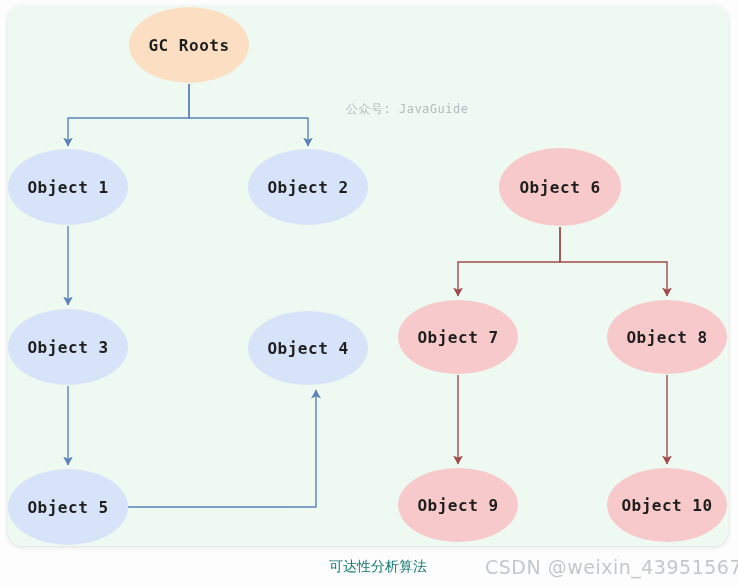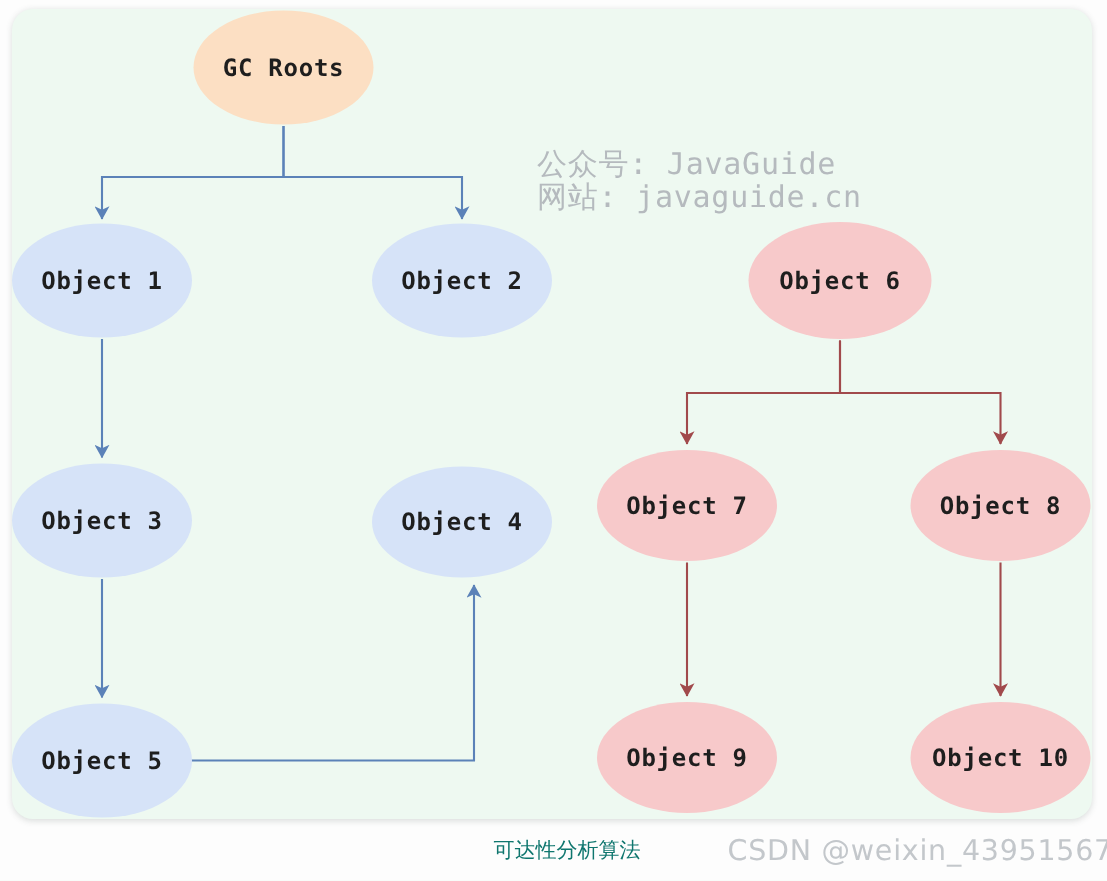"公众号: JavaGuide" .watermark { font-size: 20px -> 12px; left: 358px -> 346px }
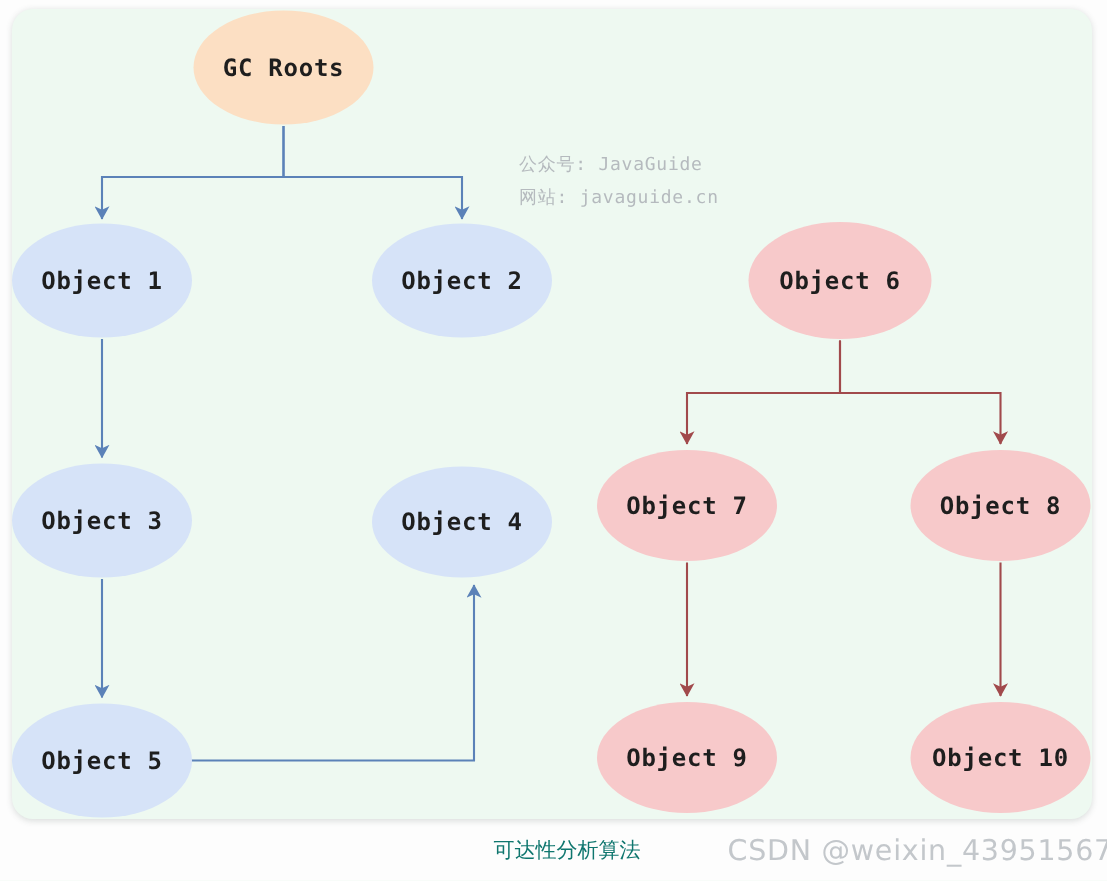"网站: javaguide.cn" div { html: <div>网站: javaguide.cn</div> -> none }
